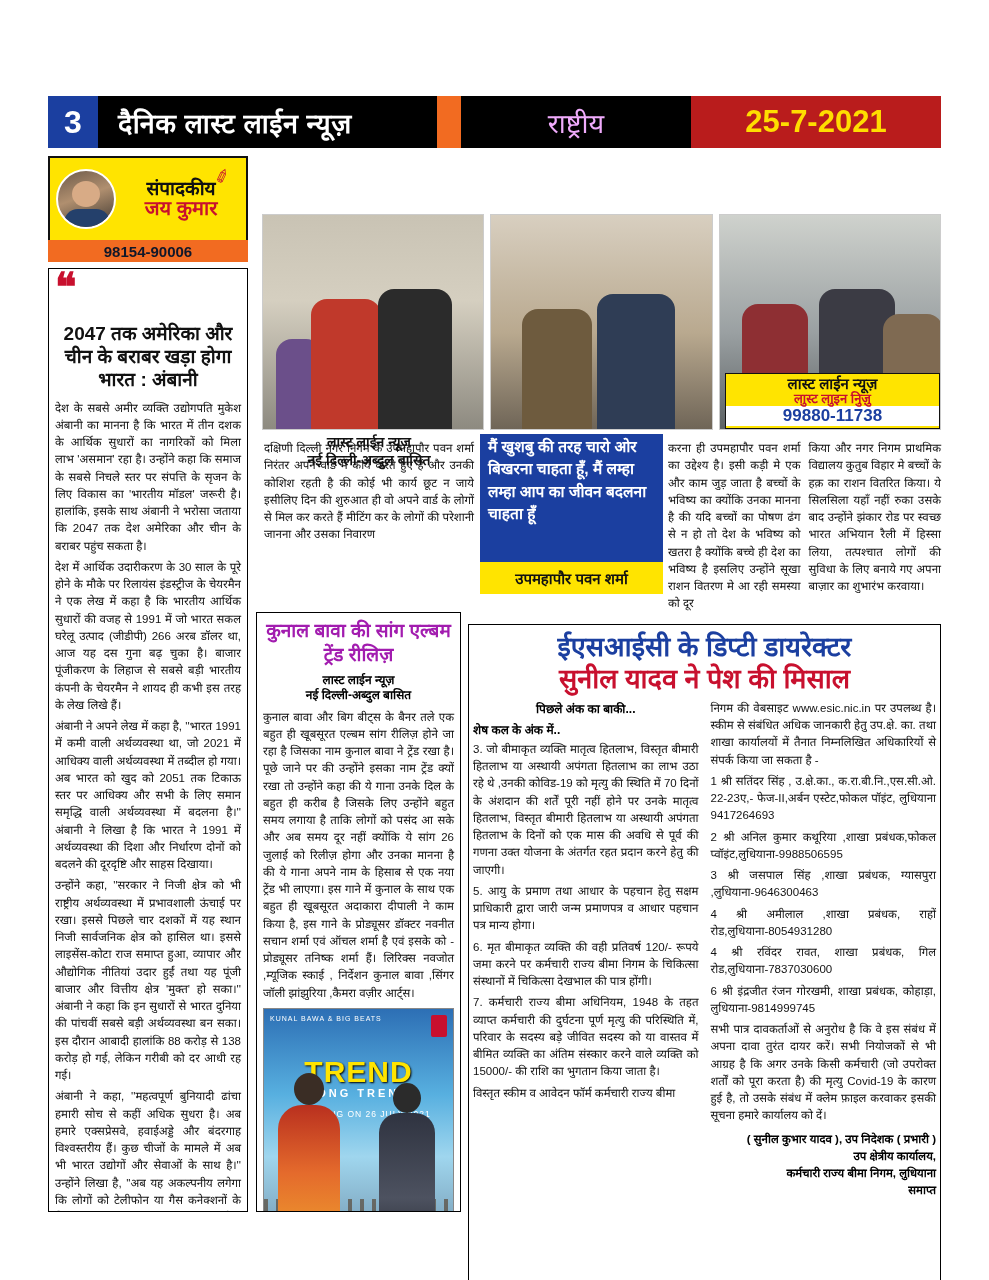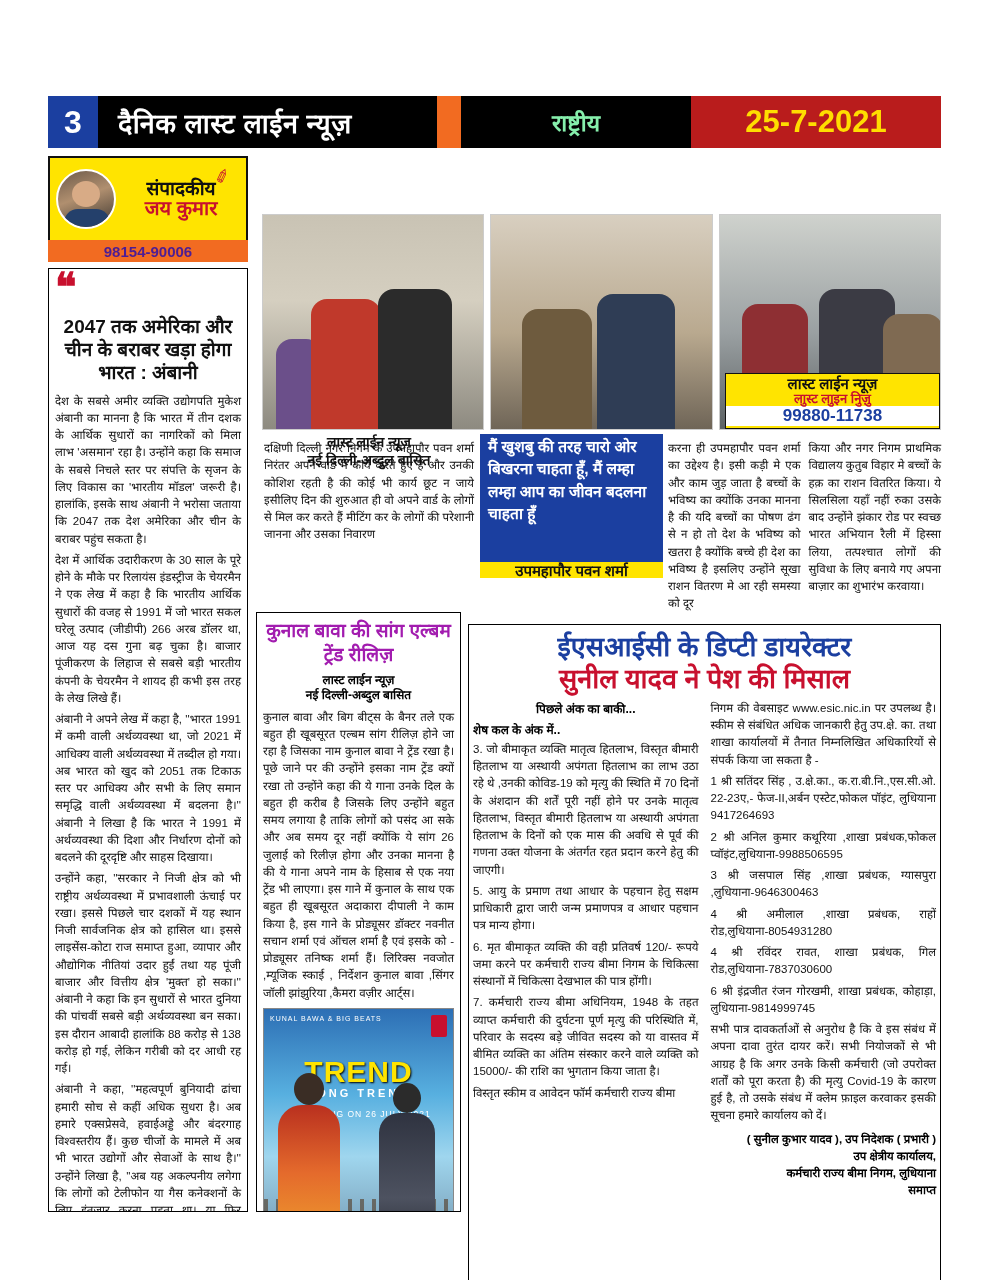"राष्ट्रीय" .mh-section { color: #86efac -> #f0abfc; font-size: 23px -> 27px; font-weight: bold -> normal }
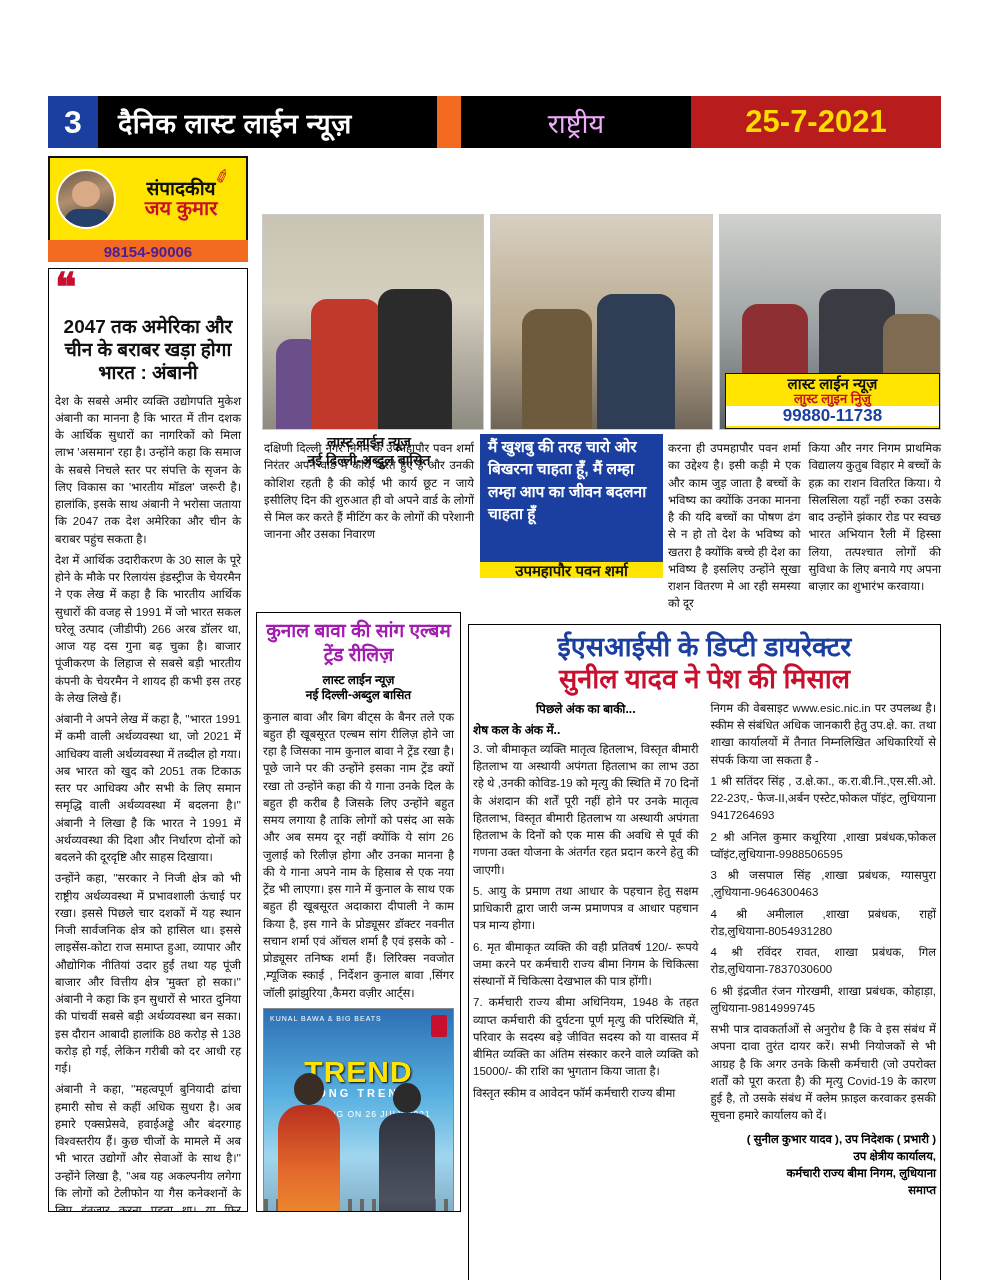"98154-90006" .editor-phone { color: #4c1d95 -> #0f172a }
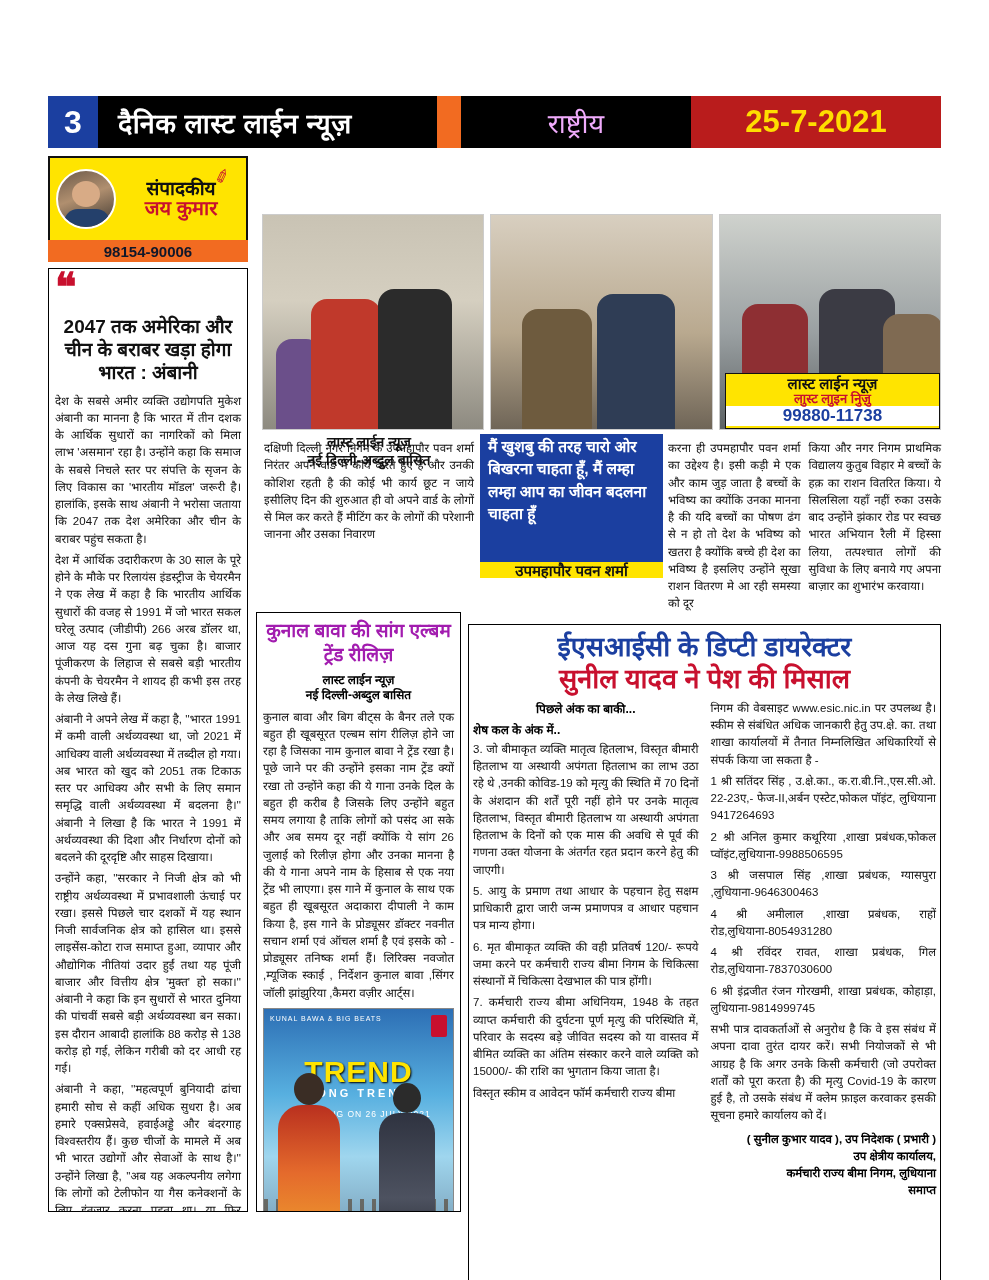"2047 तक अमेरिका और चीन" .left-head { margin: 16px 0 8px 0 -> 23px 0 8px 0 }
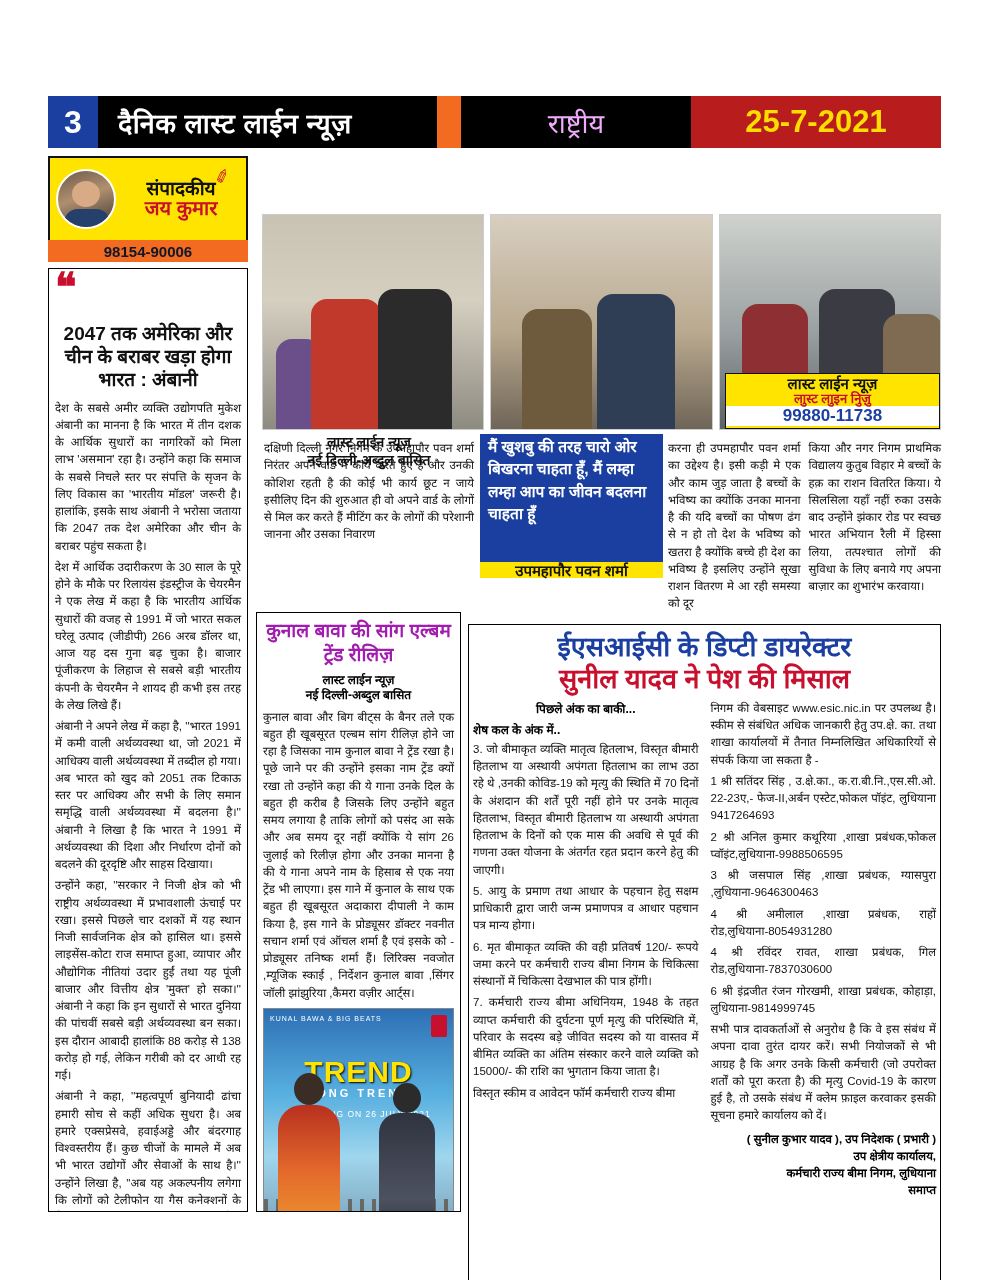"उपमहापौर पवन शर्मा" .quote-attrib { height: 16px -> 32px }
